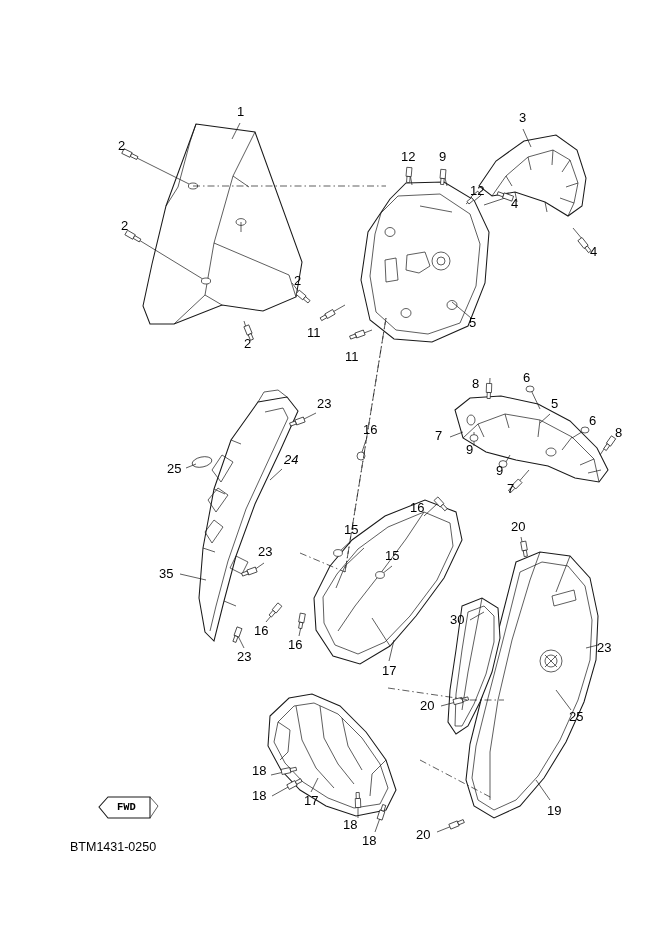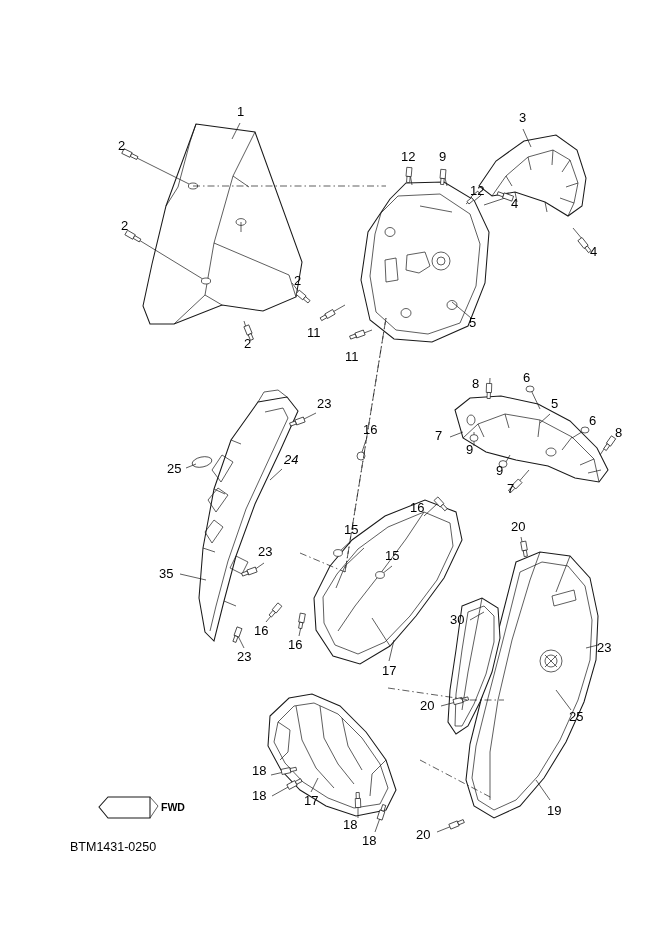"FWD" #fwd-label { font-family: Liberation Sans, sans-serif -> Liberation Mono, monospace; margin-left: 44px -> none }
